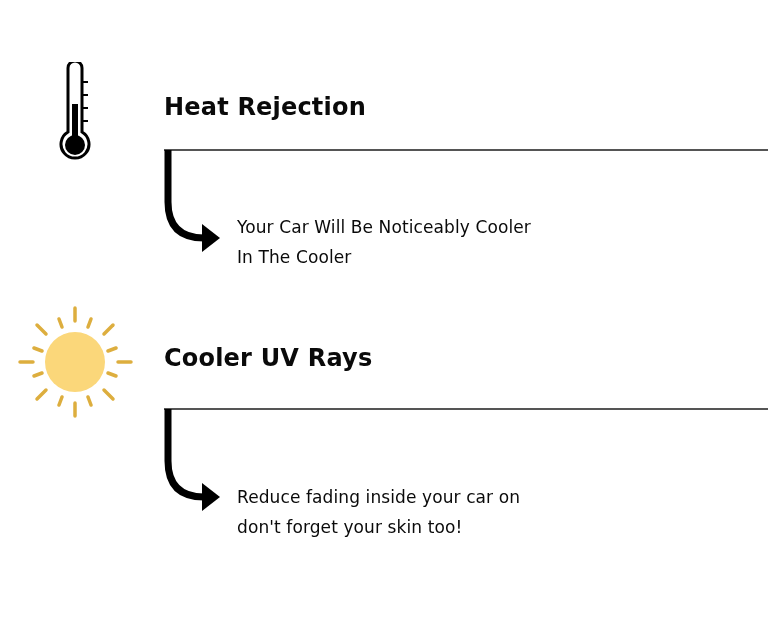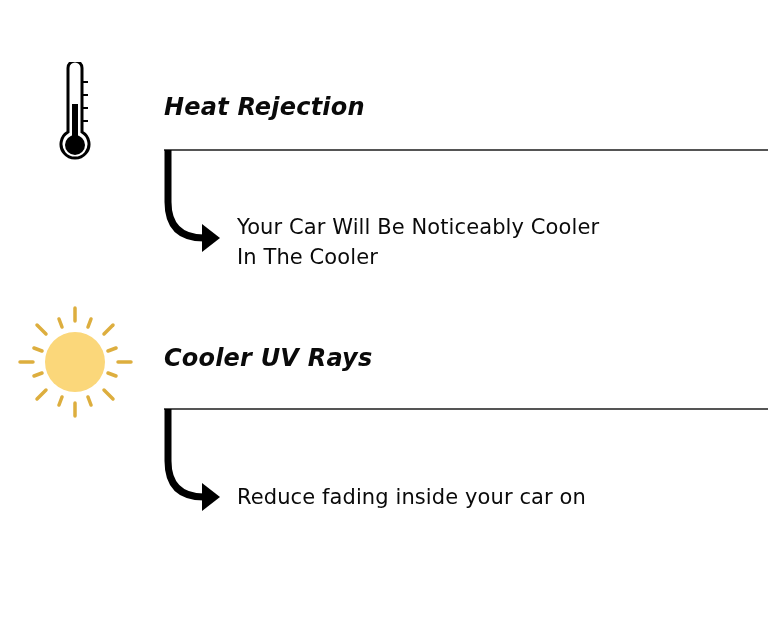"Heat Rejection" .title { font-style: italic -> none }
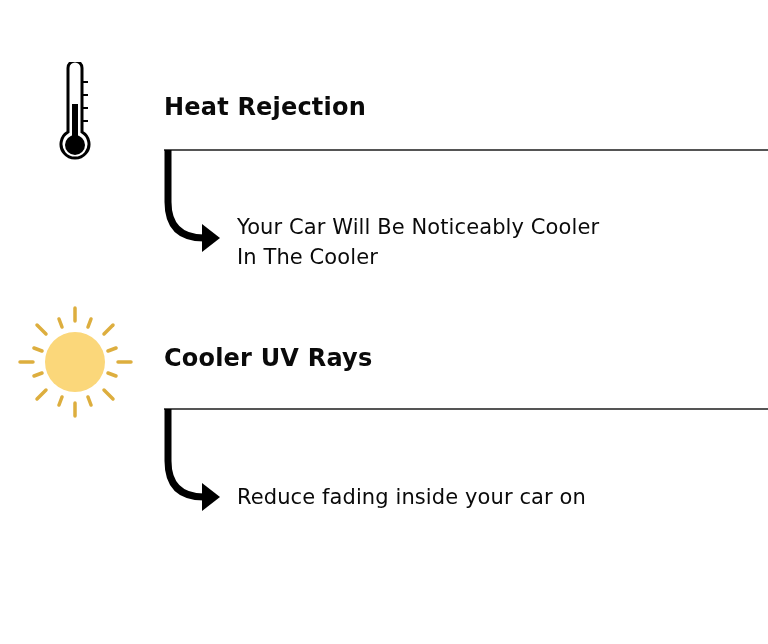"Your Car Will Be Noticeably" .desc { font-size: 21px -> 17px }
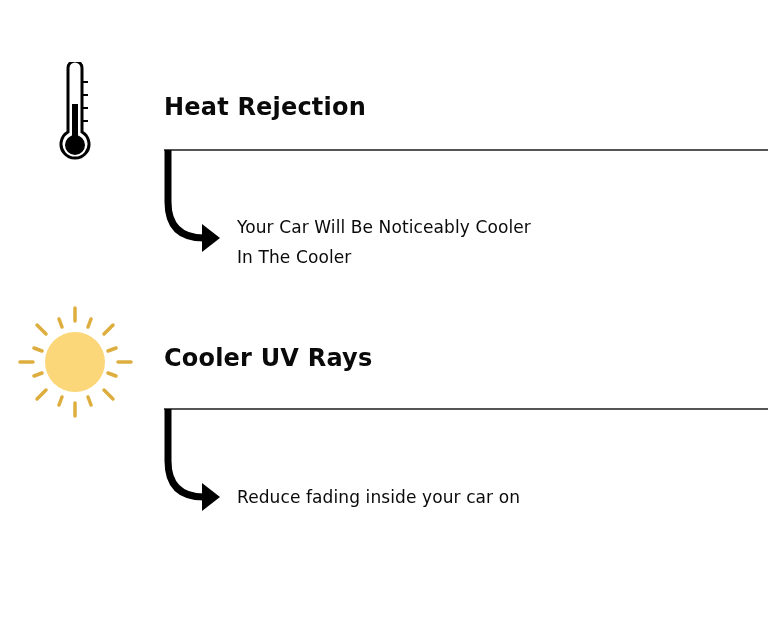"don't forget your skin too!" div { html: none -> <div>don't forget your skin too!</div> }
